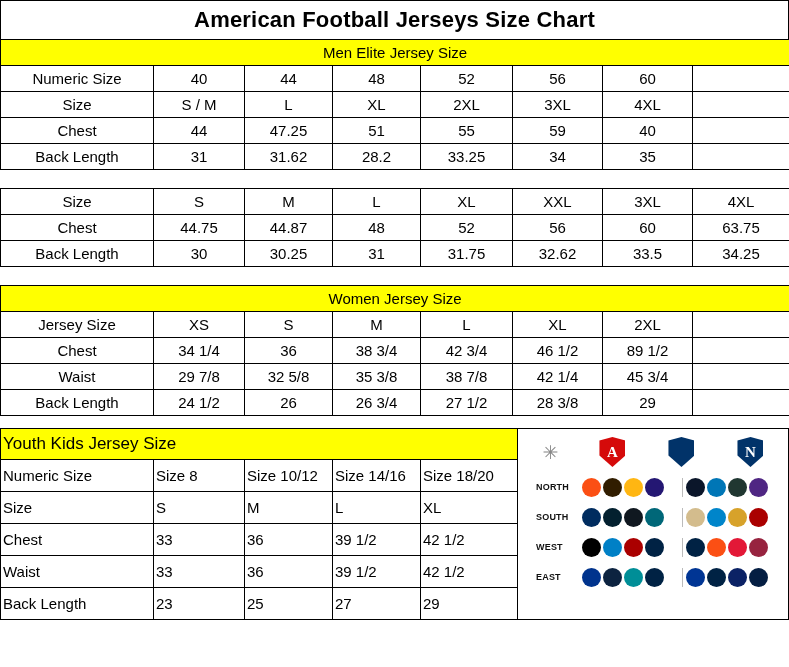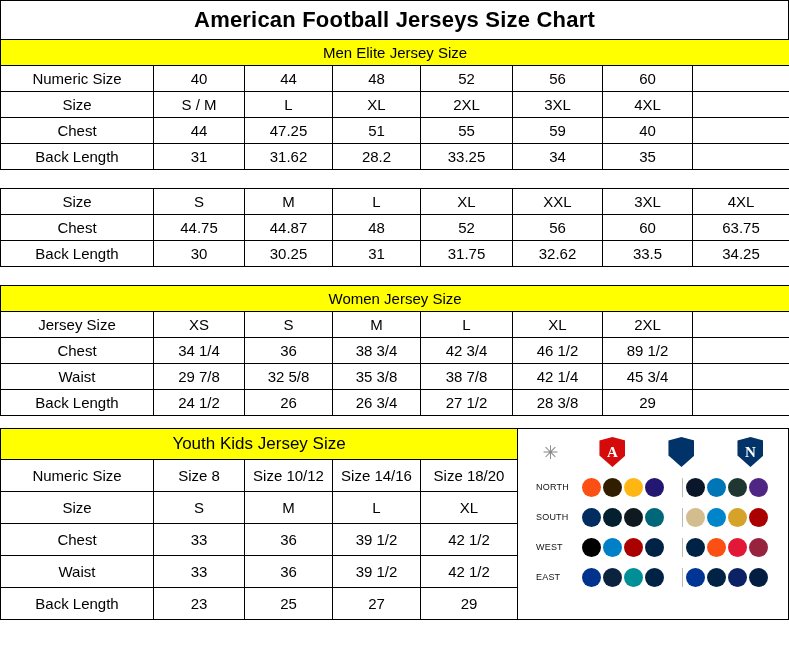"Youth Kids Jersey Size" table.youth td { text-align: center -> left }
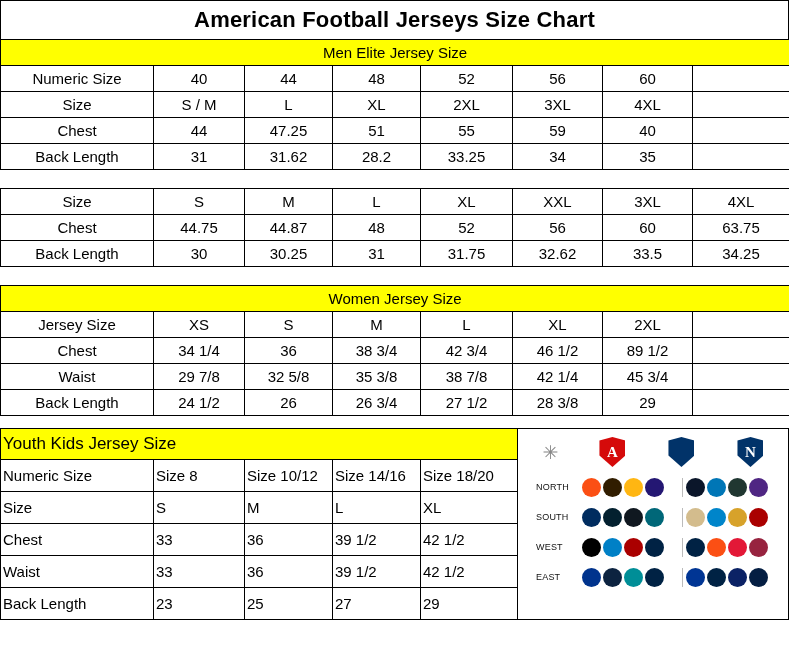"NORTH" .div-name { font-weight: normal -> bold }
